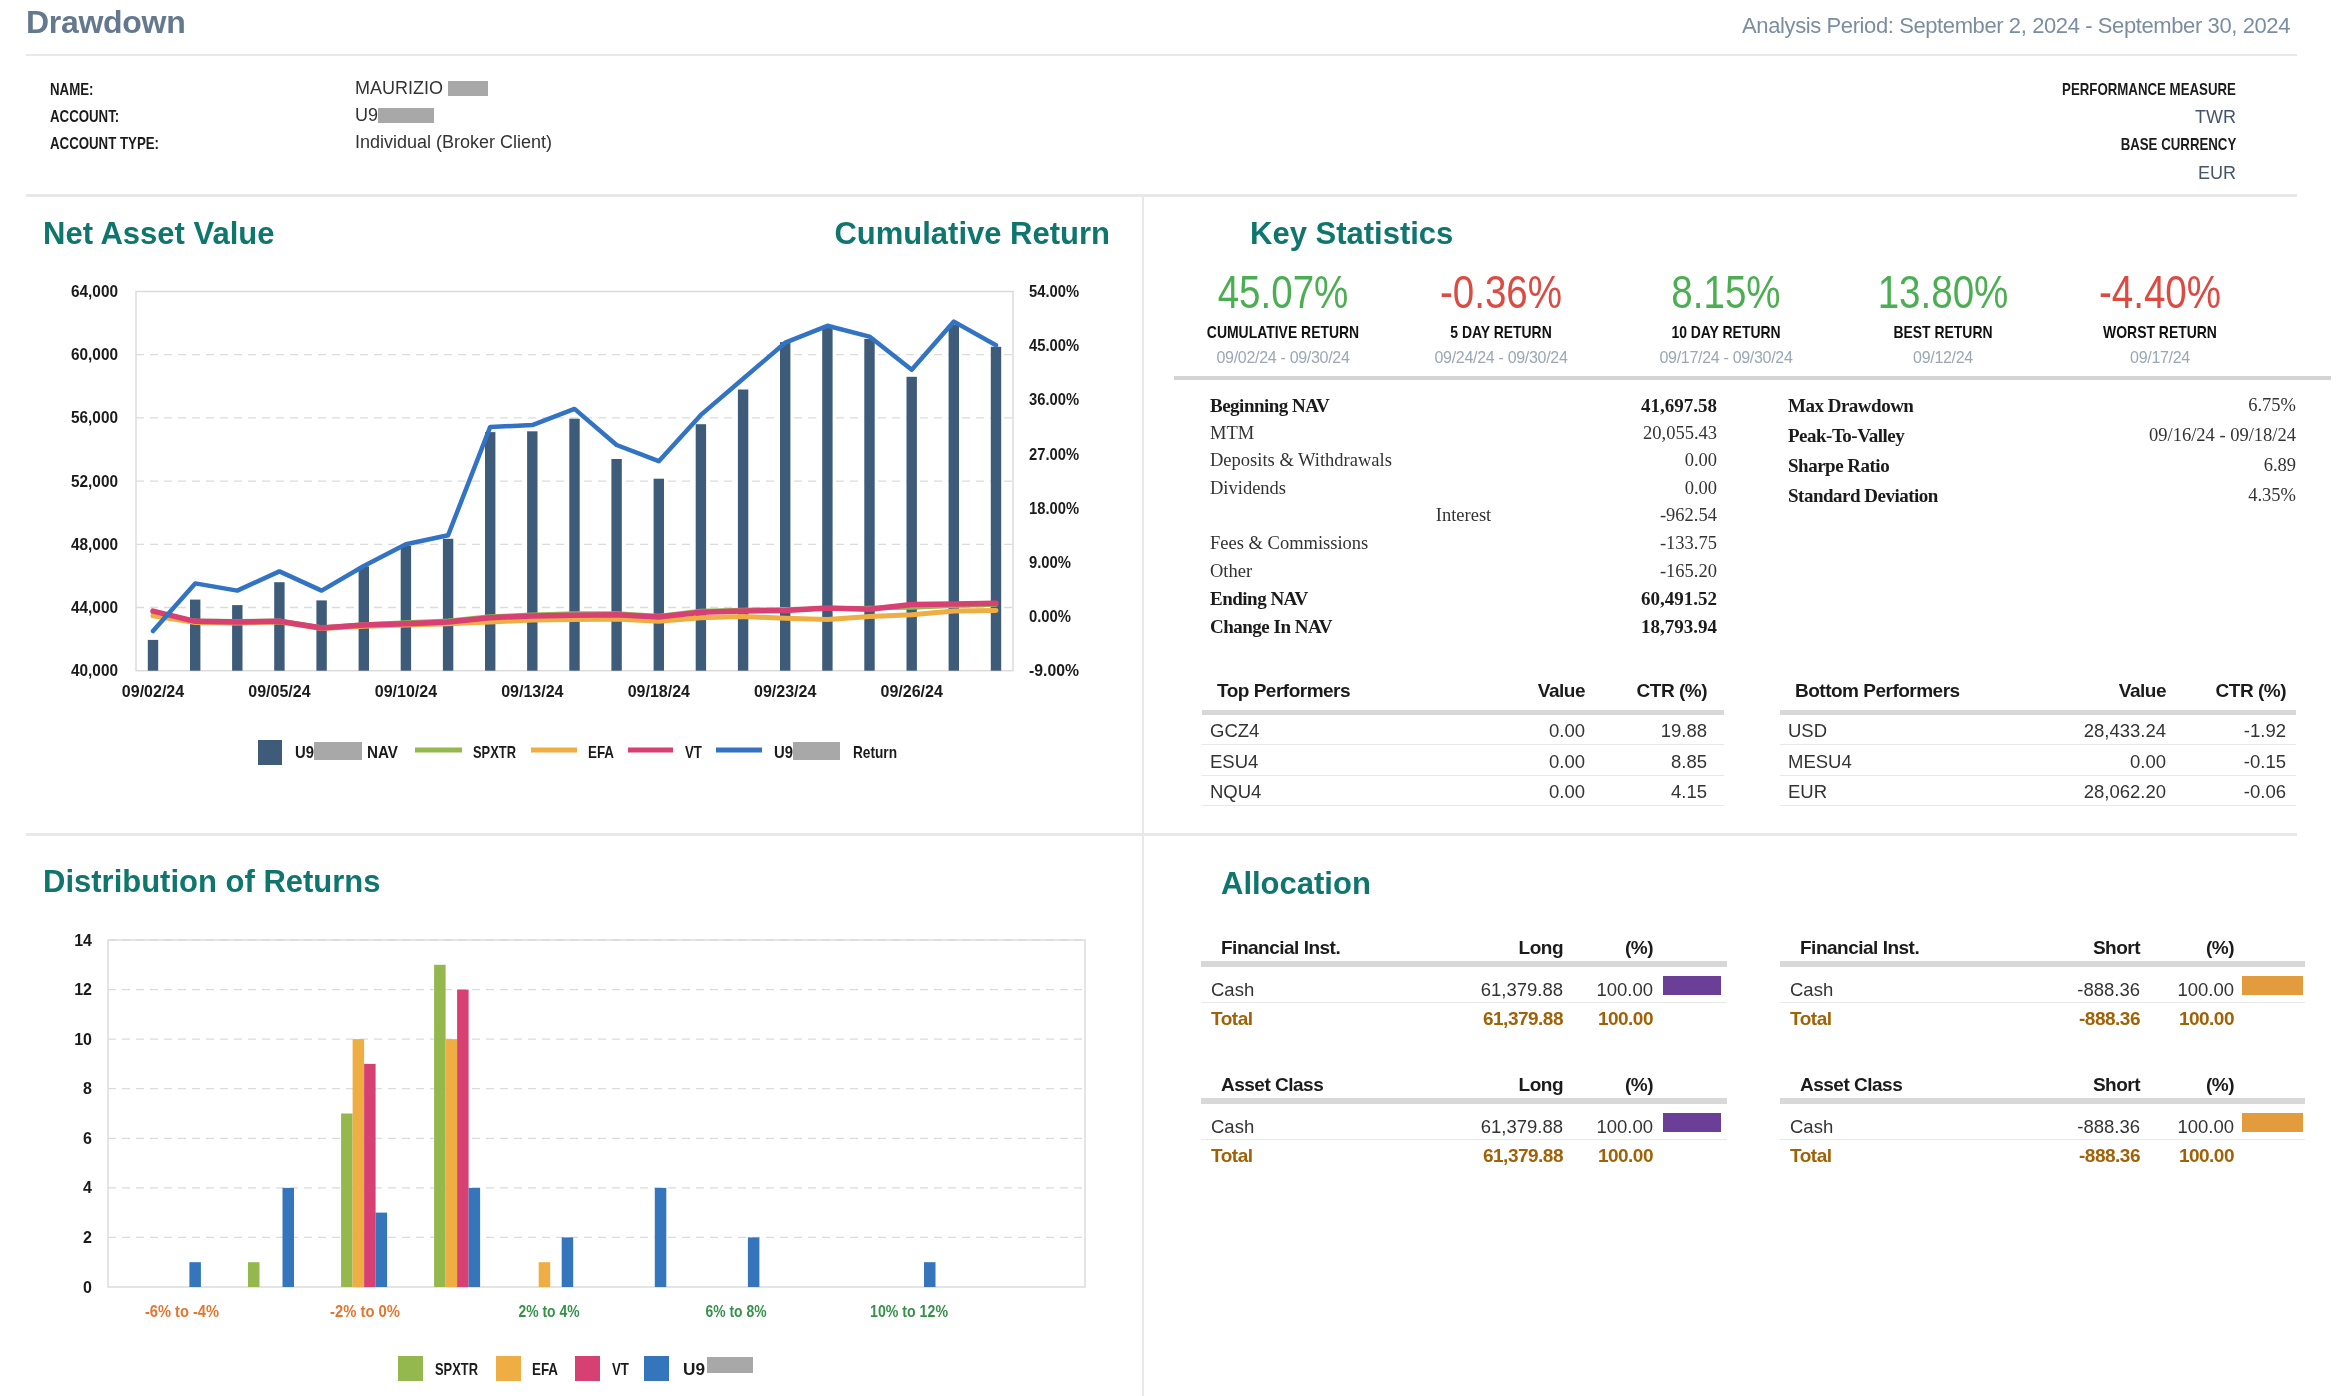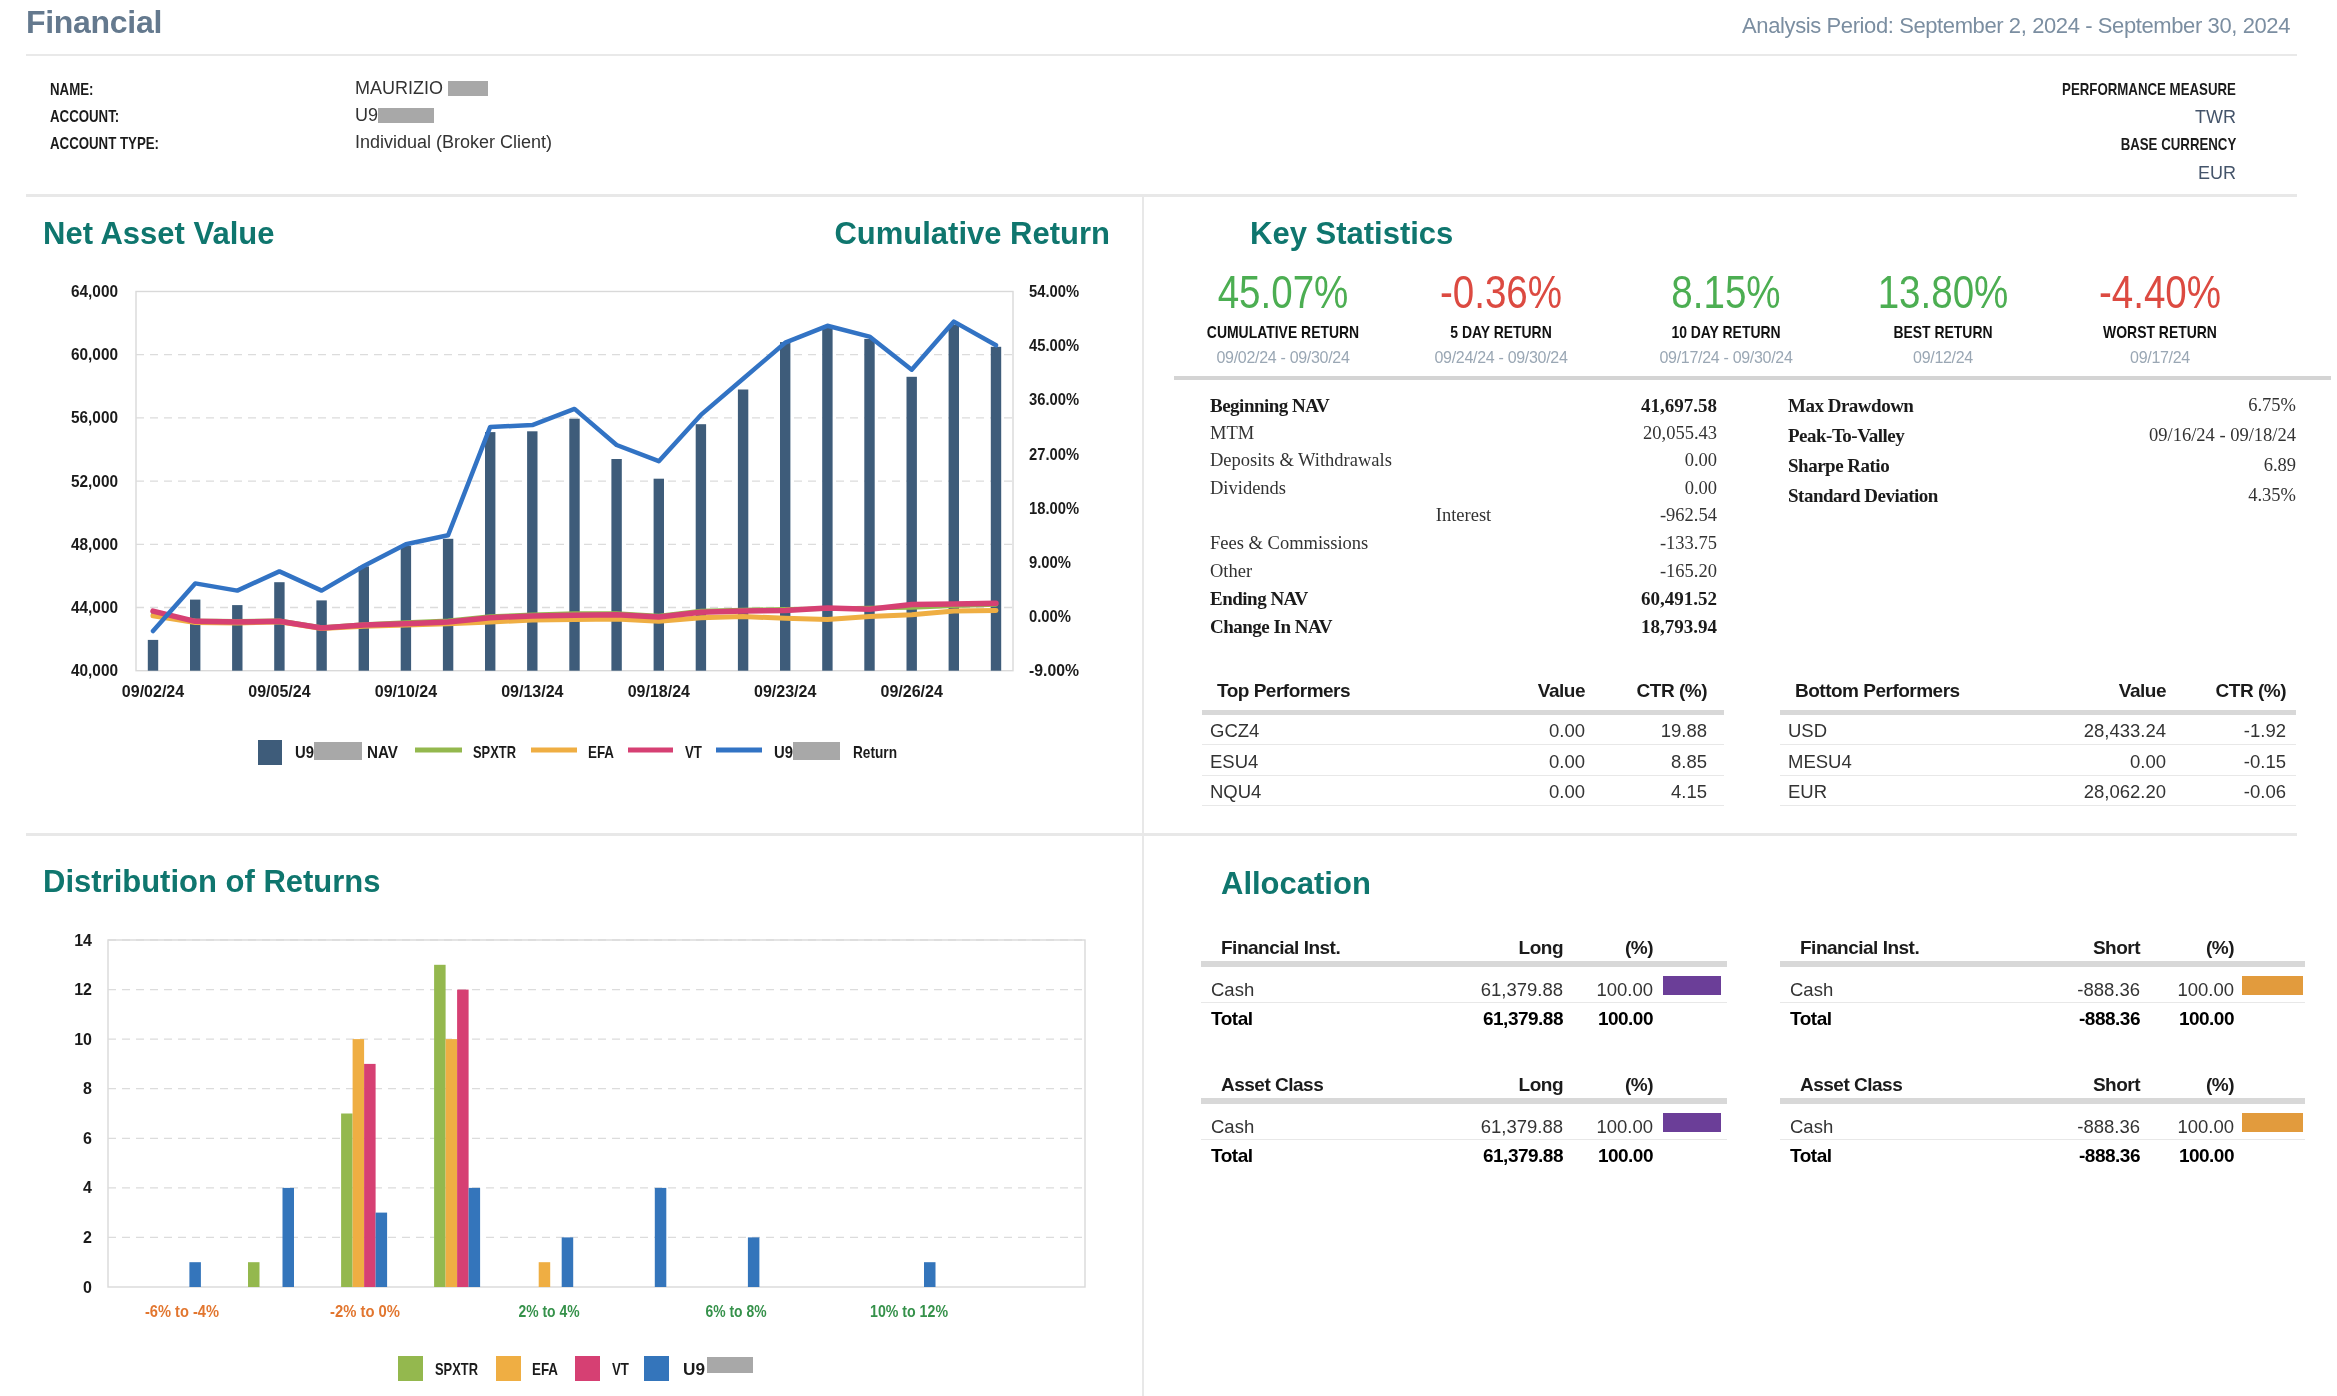"Financial" div.abs { text: Financial -> Drawdown }
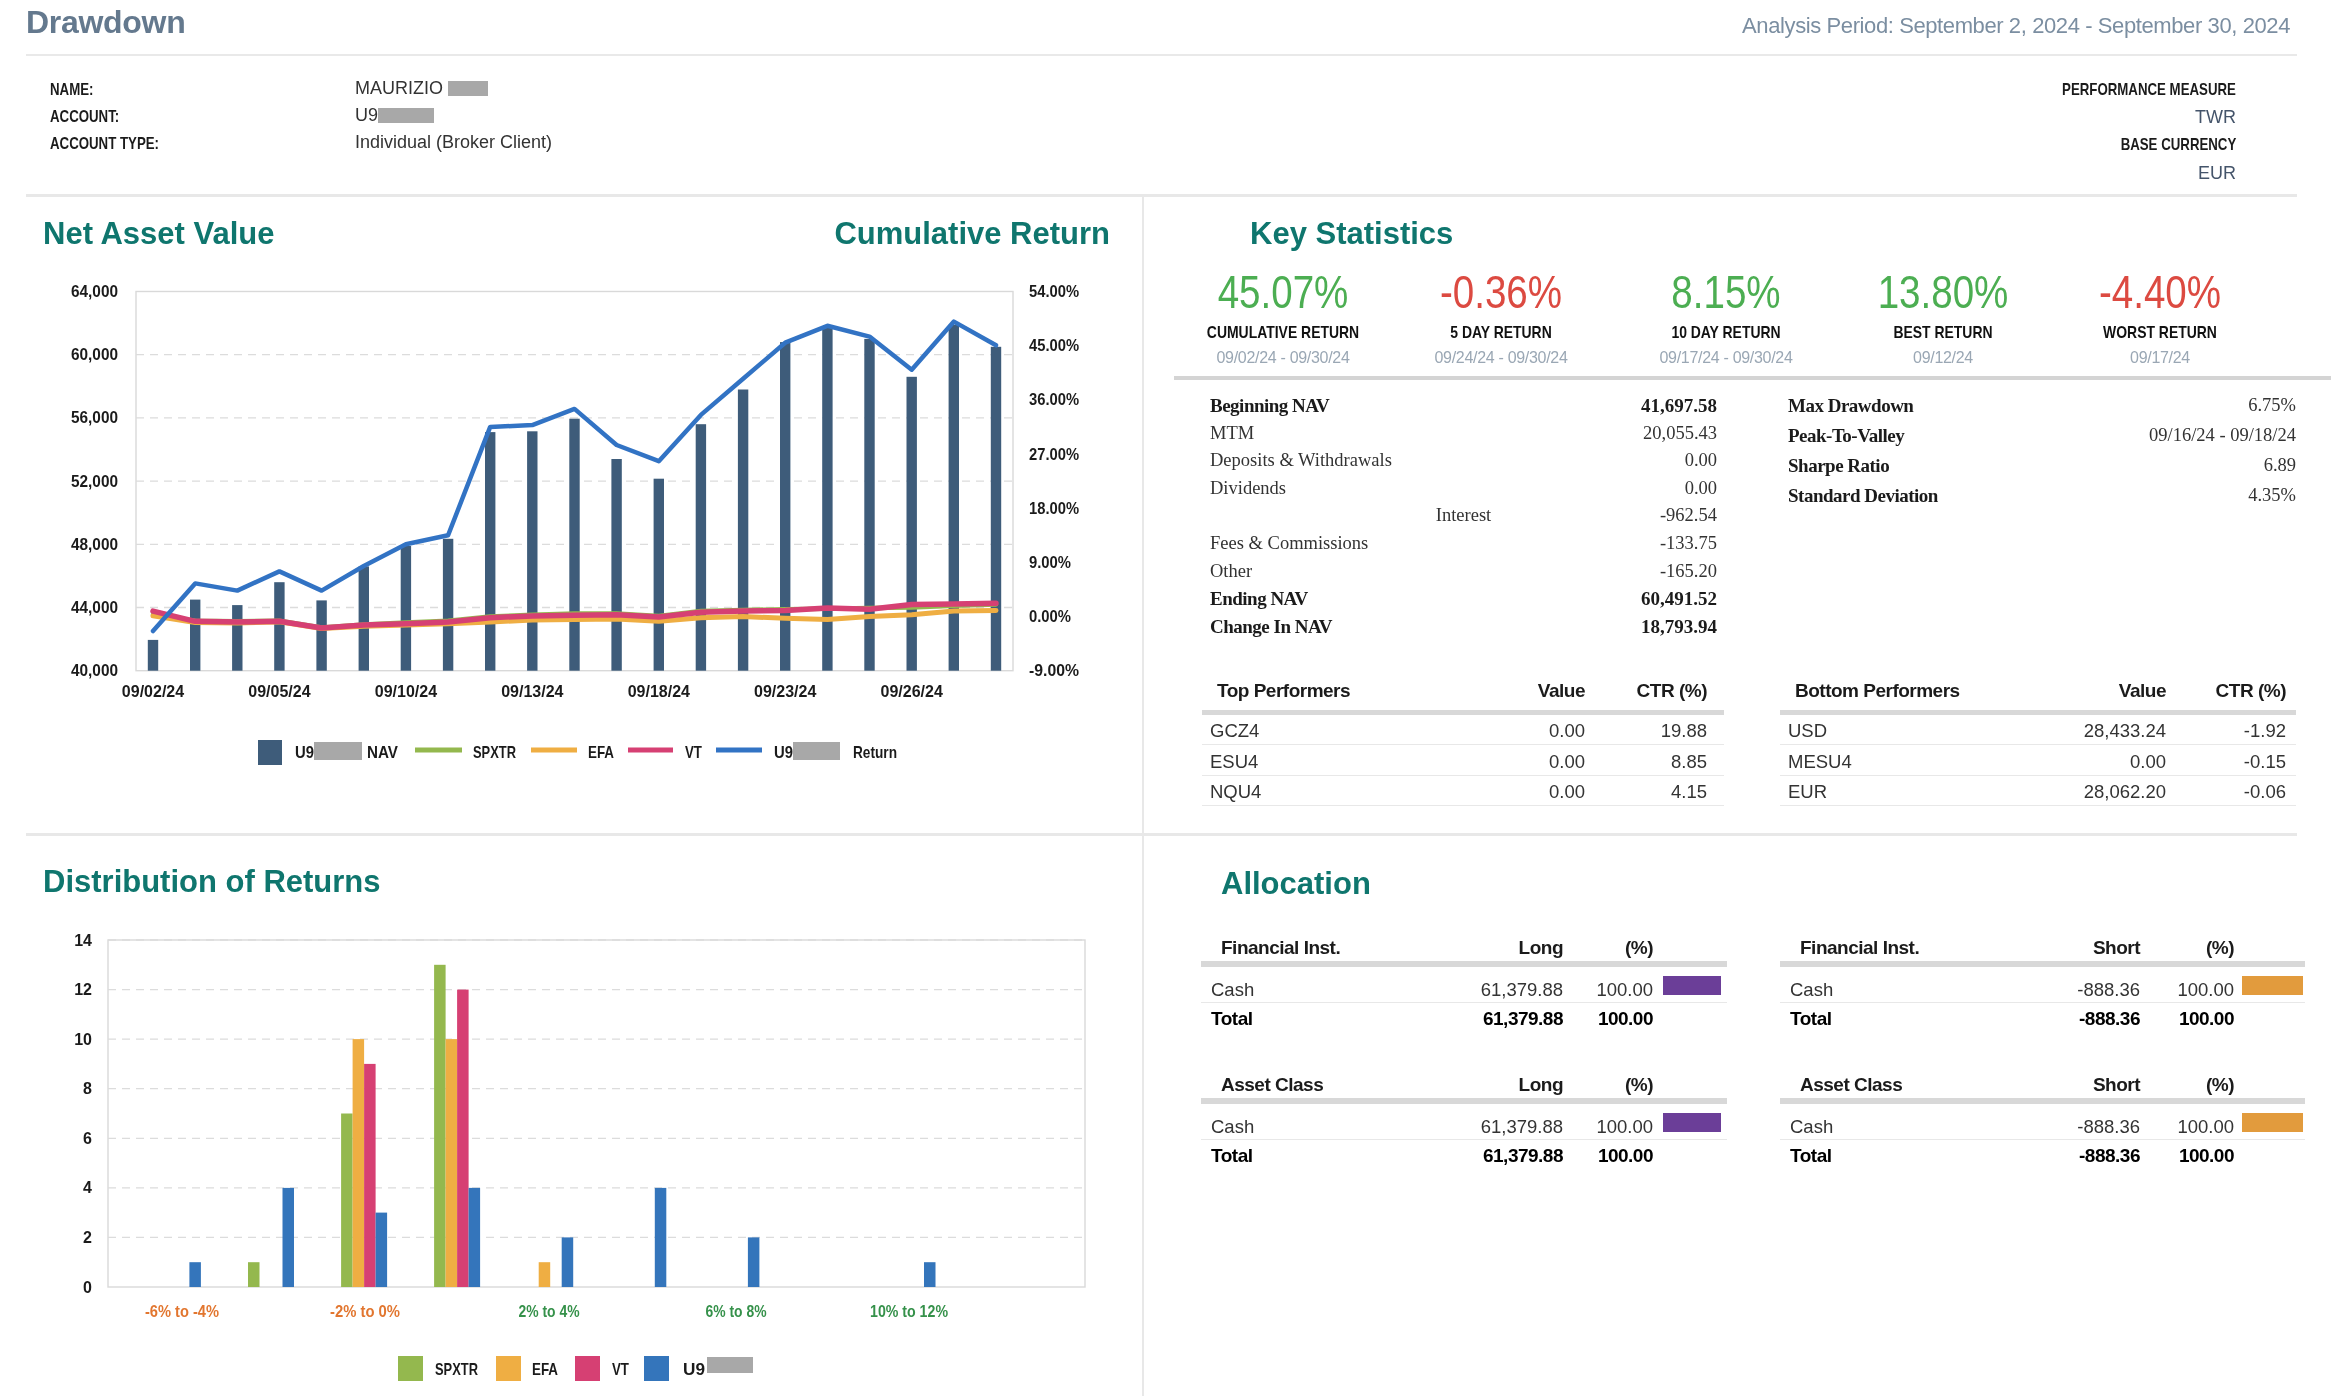"Total" .arow.b .ac1, .arow.b .ac2 { color: #000000 -> #a16207 }
